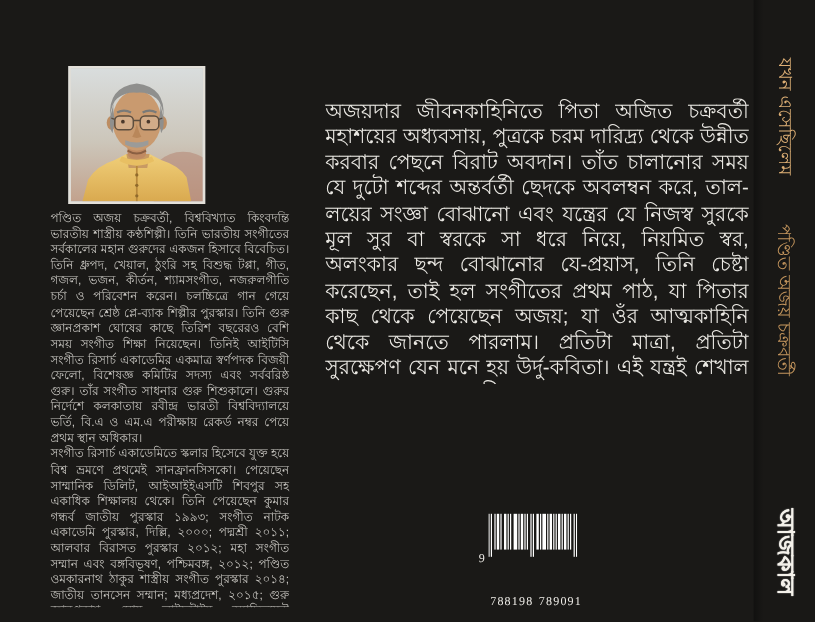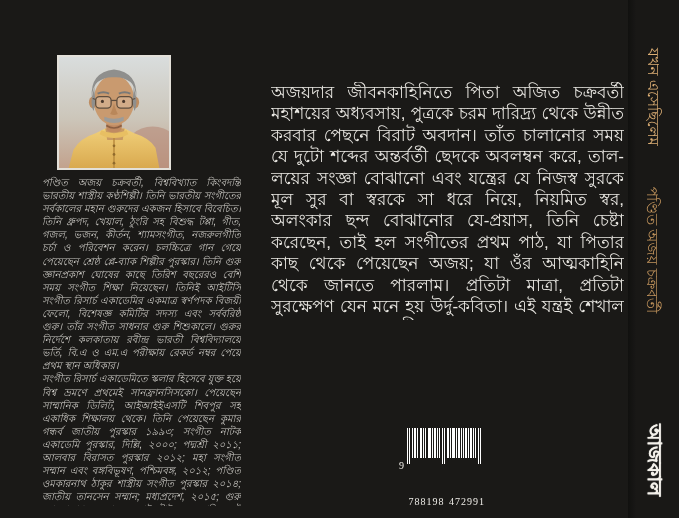"পণ্ডিত অজয় চক্রবর্তী, বিশ্ববিখ্যাত" .bio p { font-style: italic -> none }
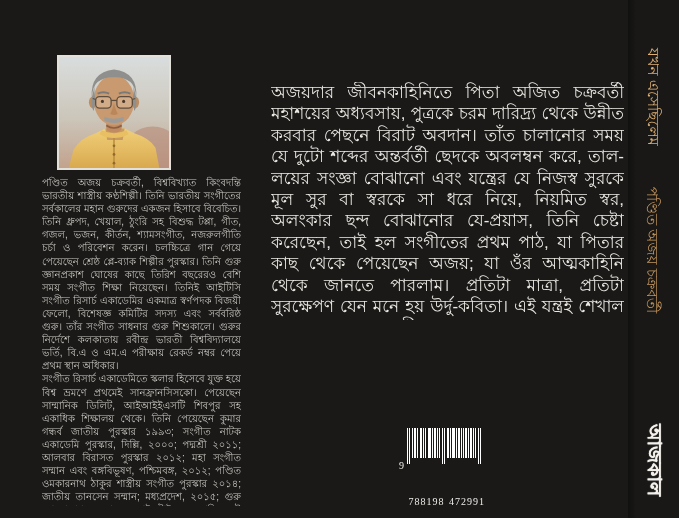"472991" span.g3 { text: 472991 -> 789091 }
